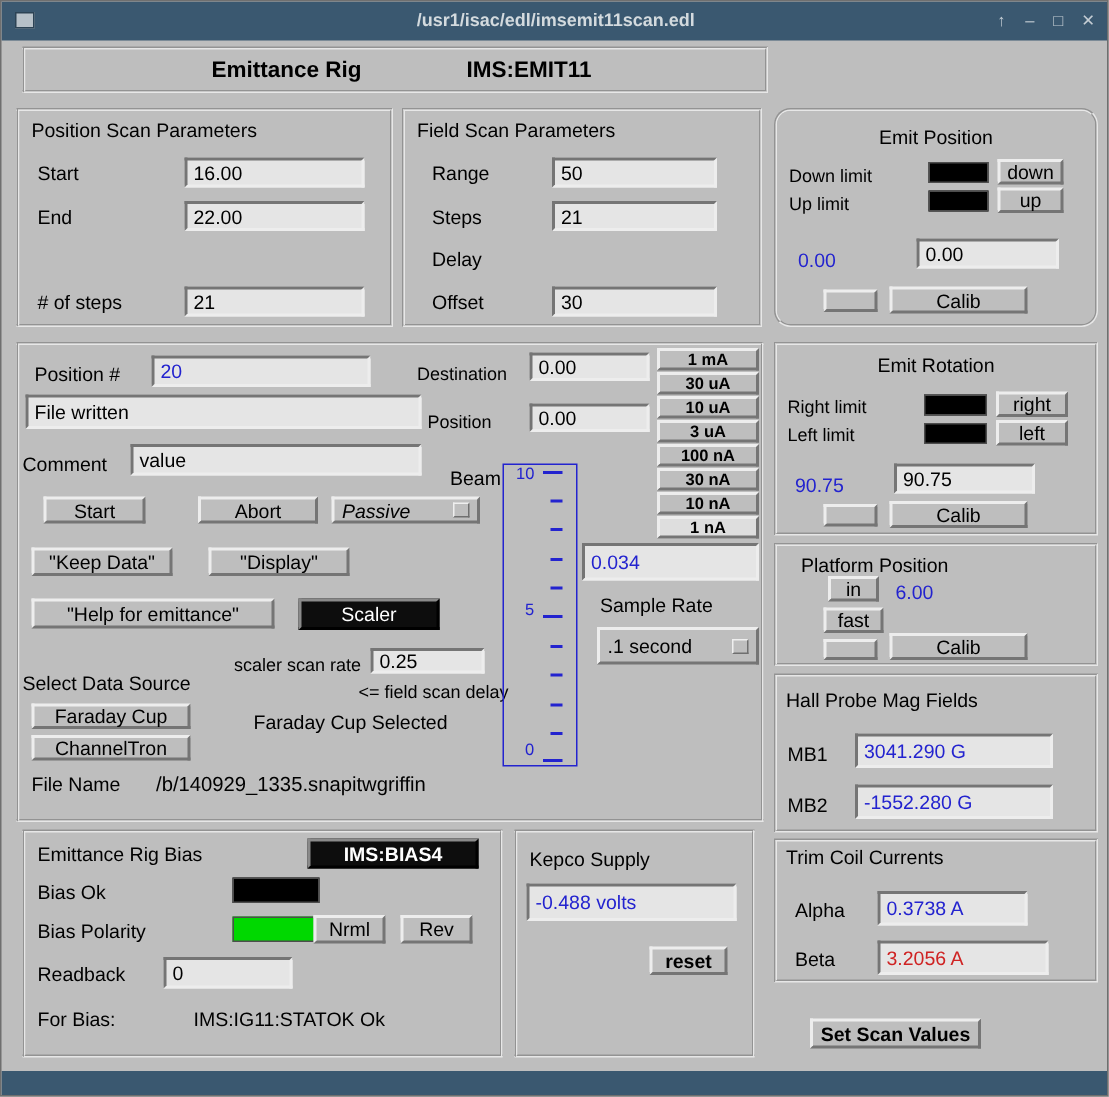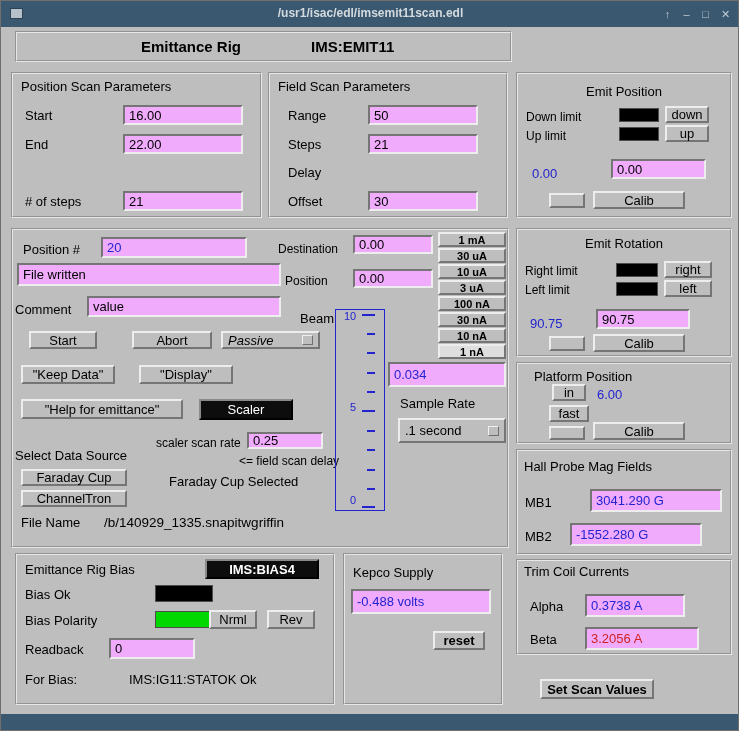"Emit Position" div.box { border-radius: none -> 11px }
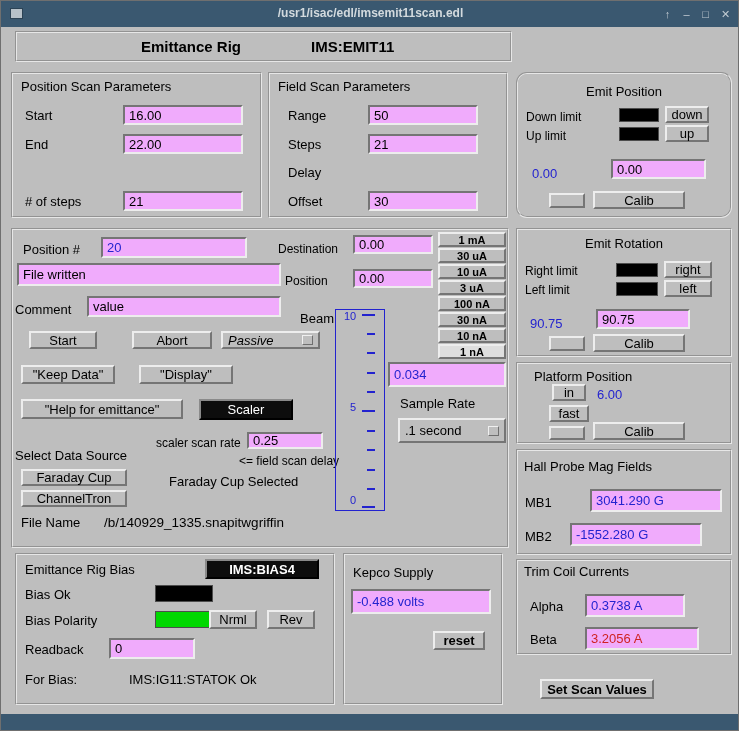"16.00" .field { background: #f0abfc -> #e5e5e5 }
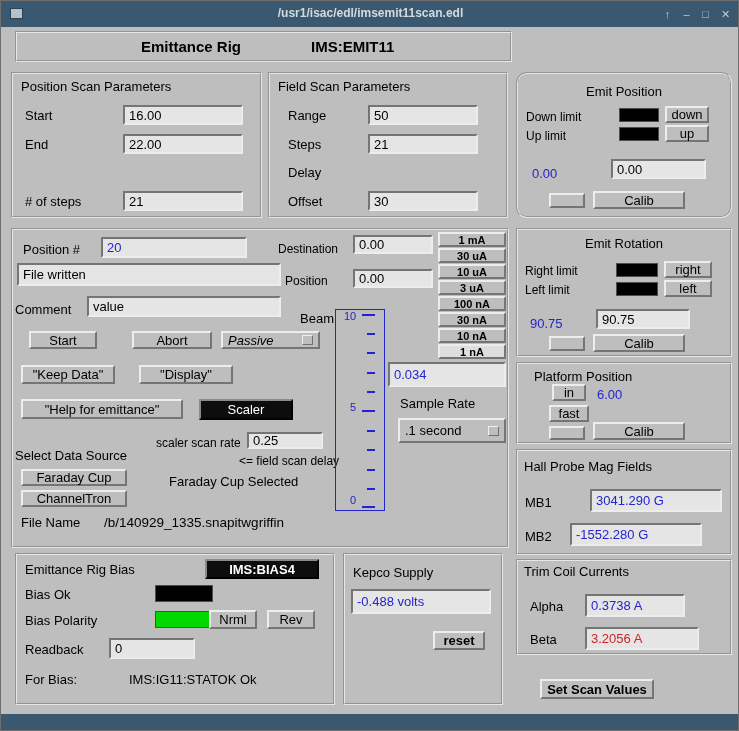"3041.290 G" div.field { margin-left: 20px -> none }
